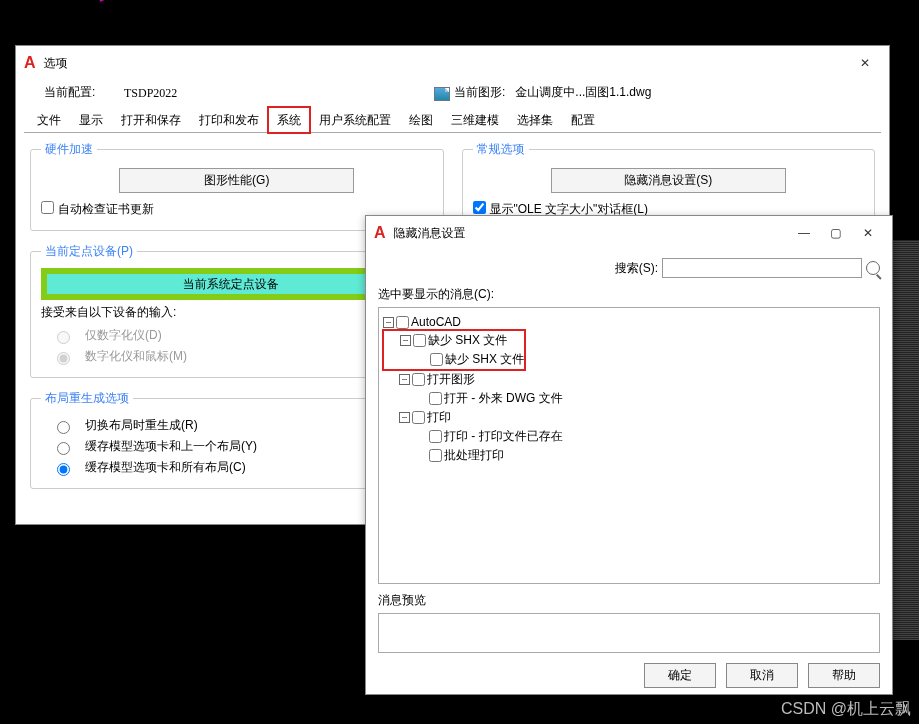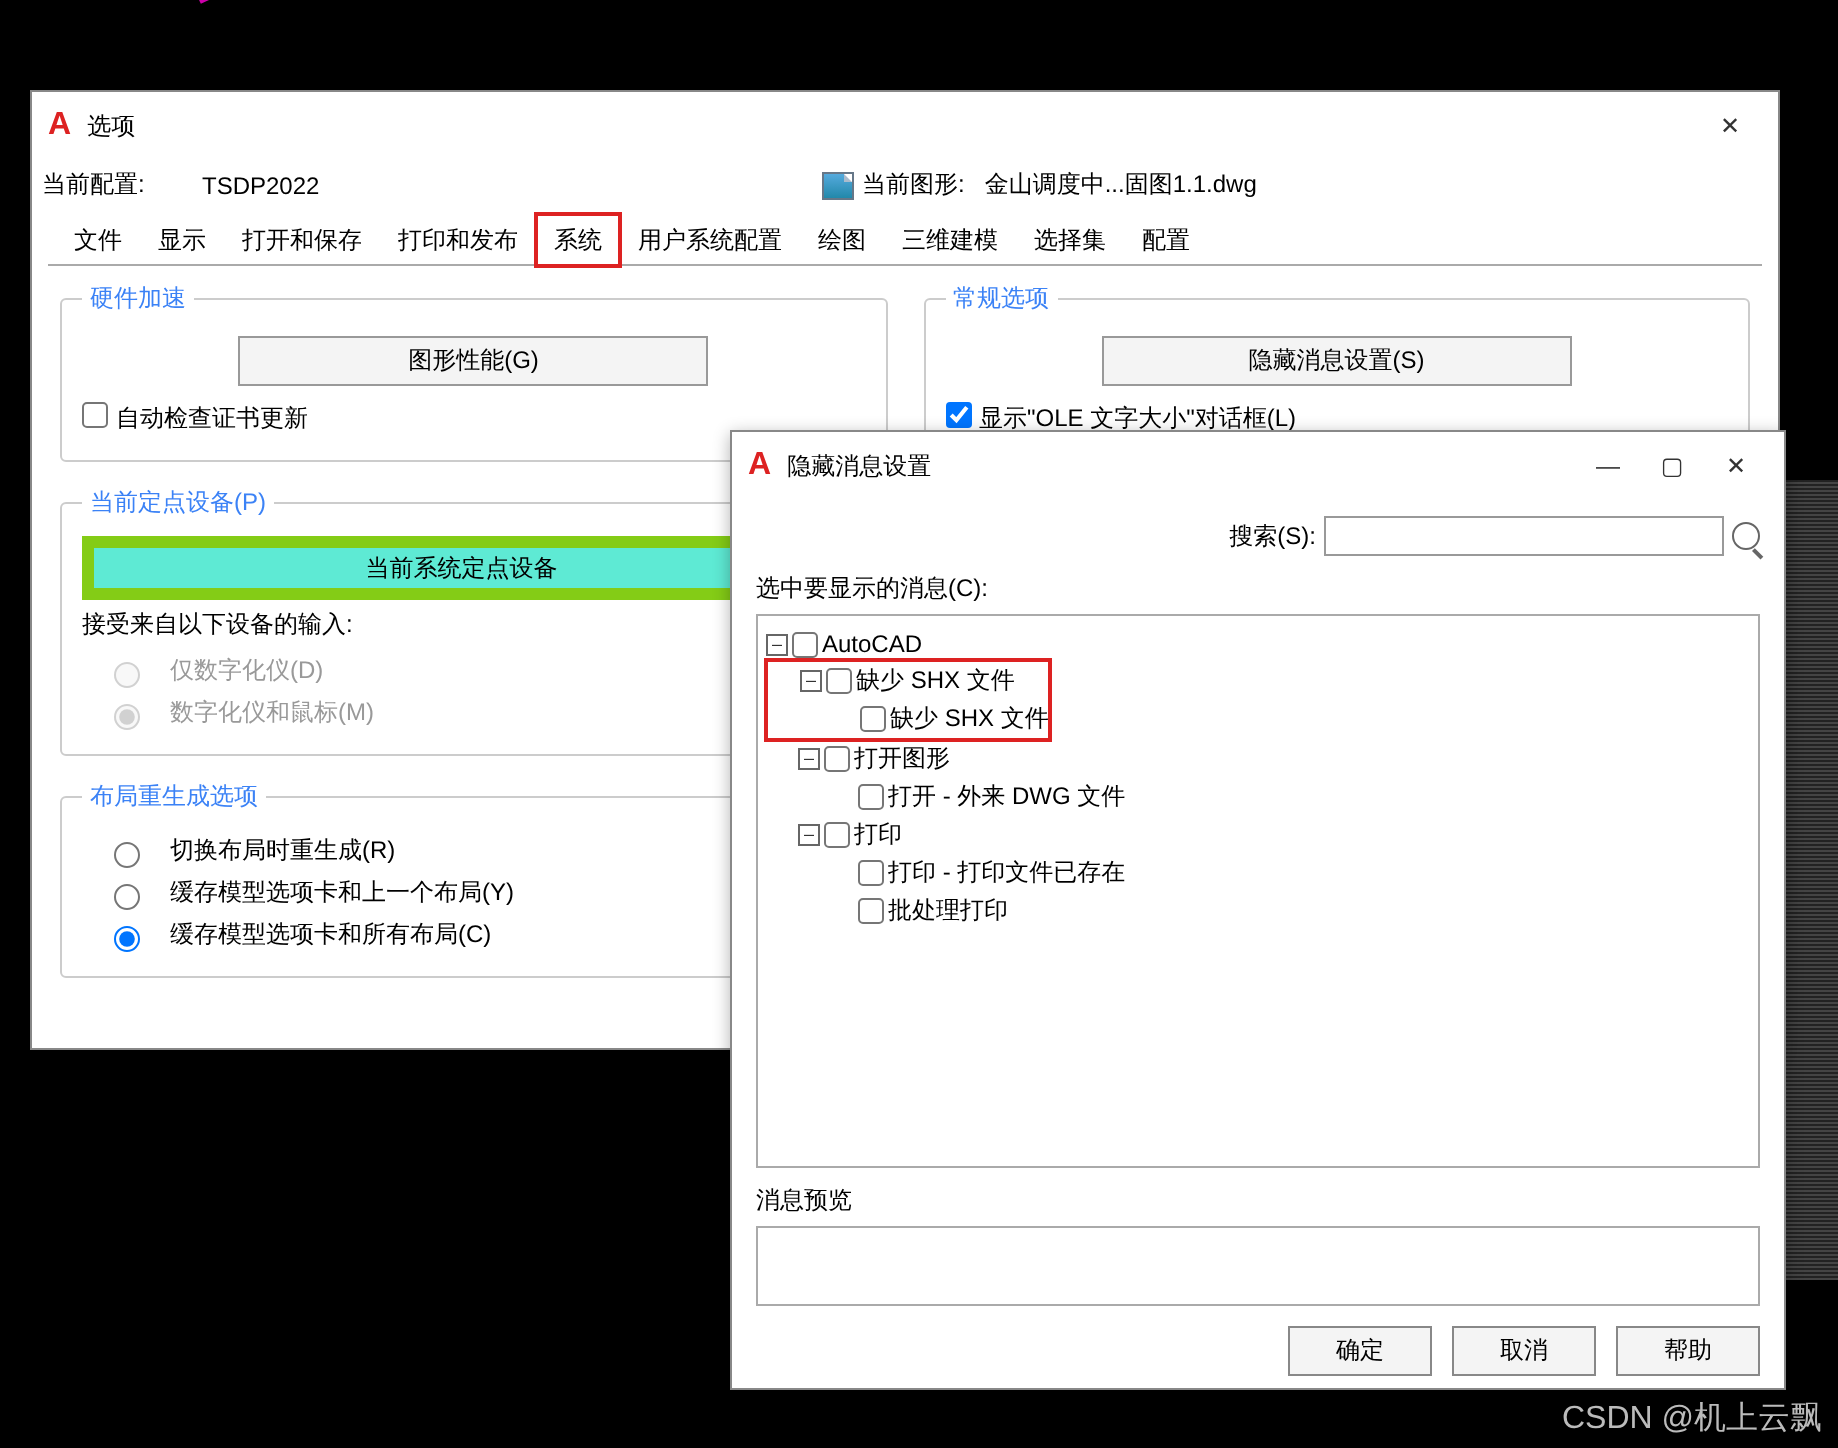"当前配置:" .profile-row { align-items: center -> flex-end; padding: 4px 5px -> 4px 28px }
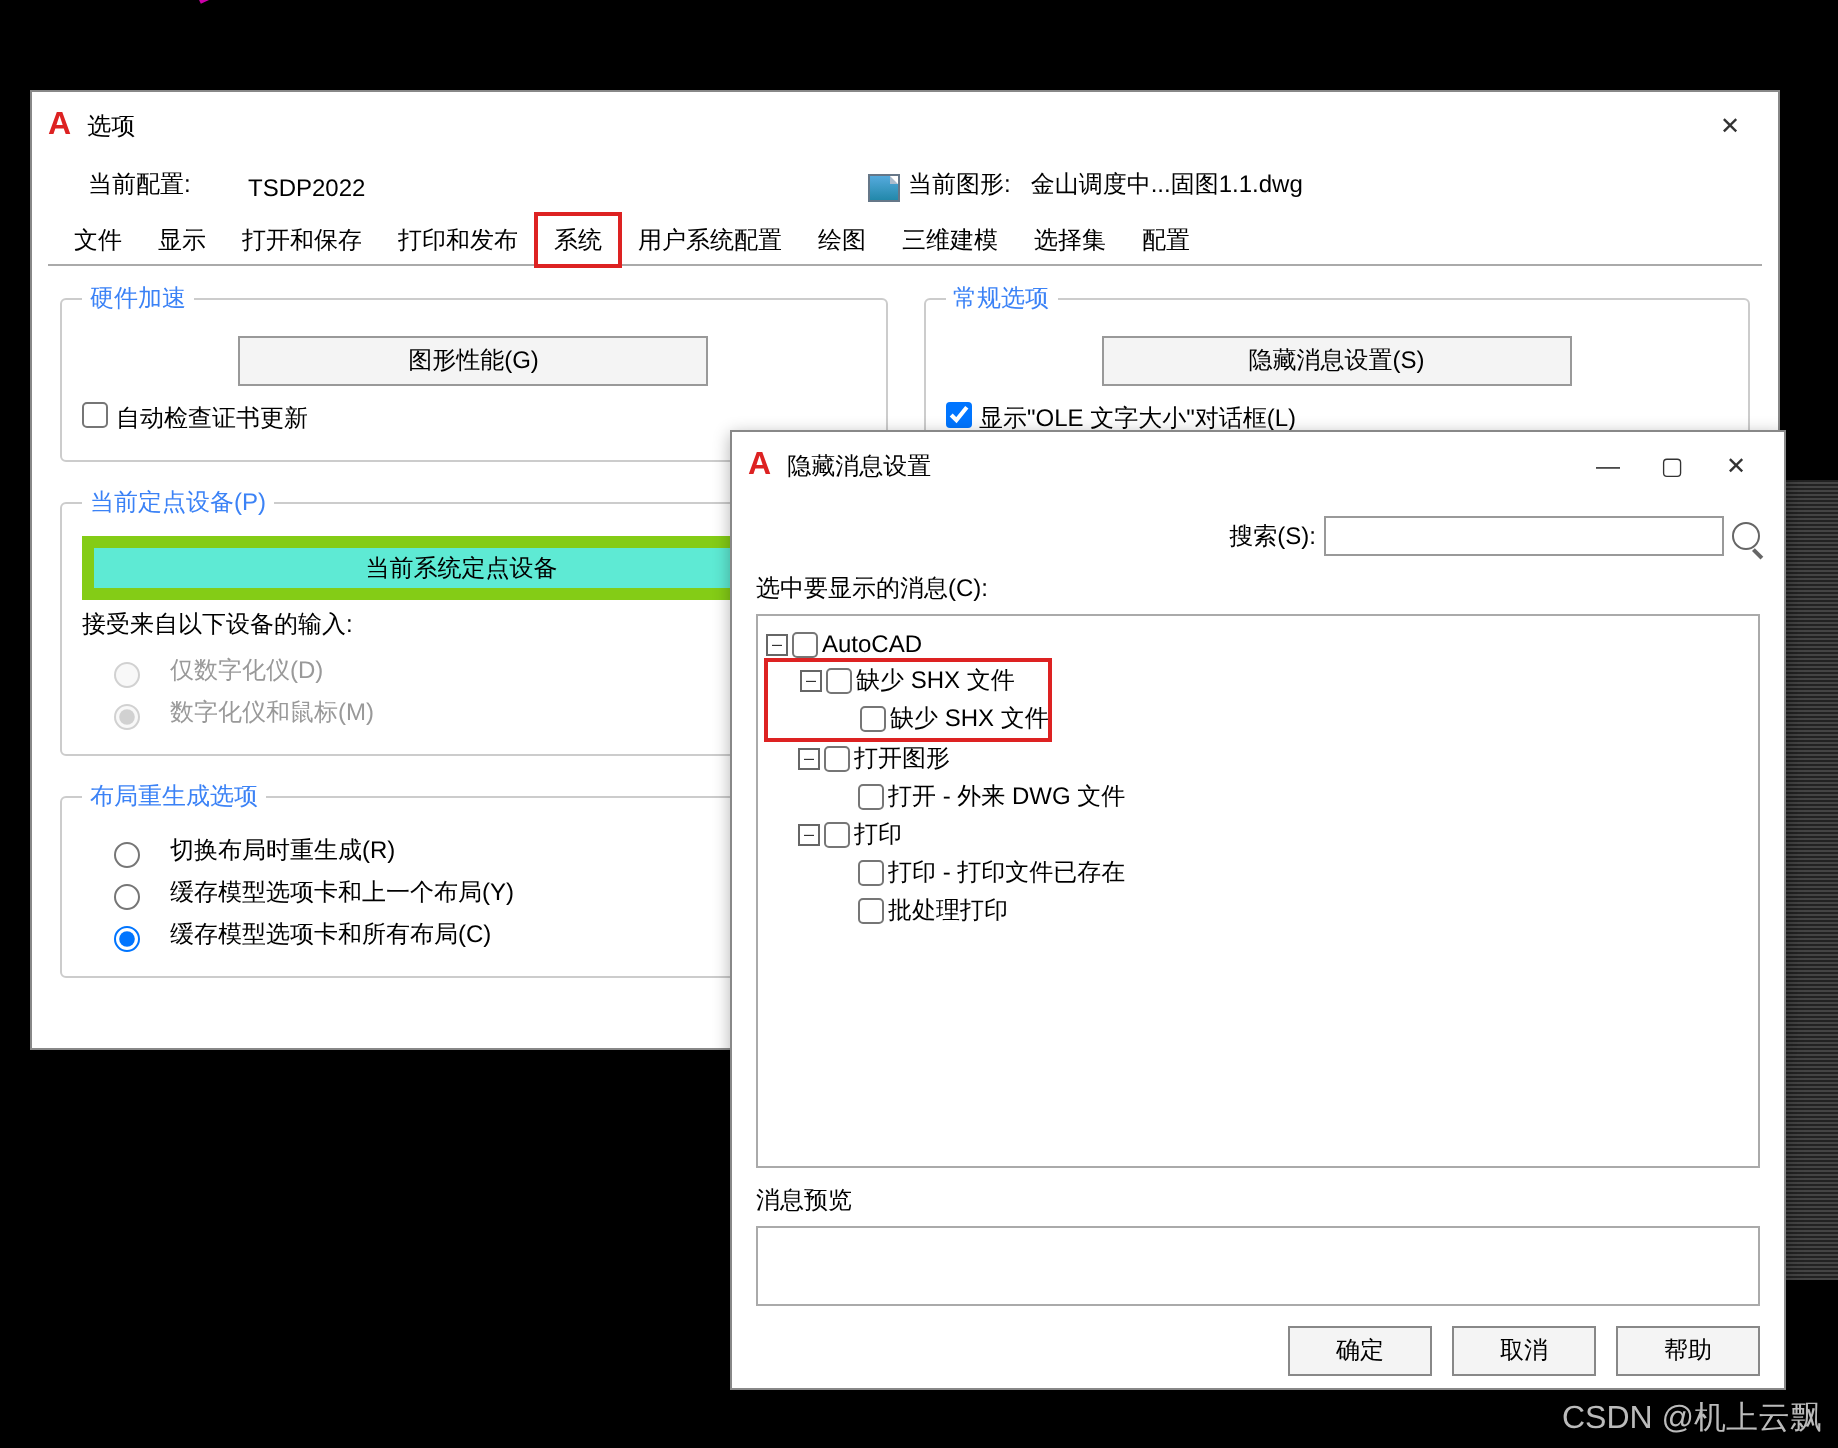"TSDP2022" .profile-row .val { font-family: none -> Liberation Serif, serif }
